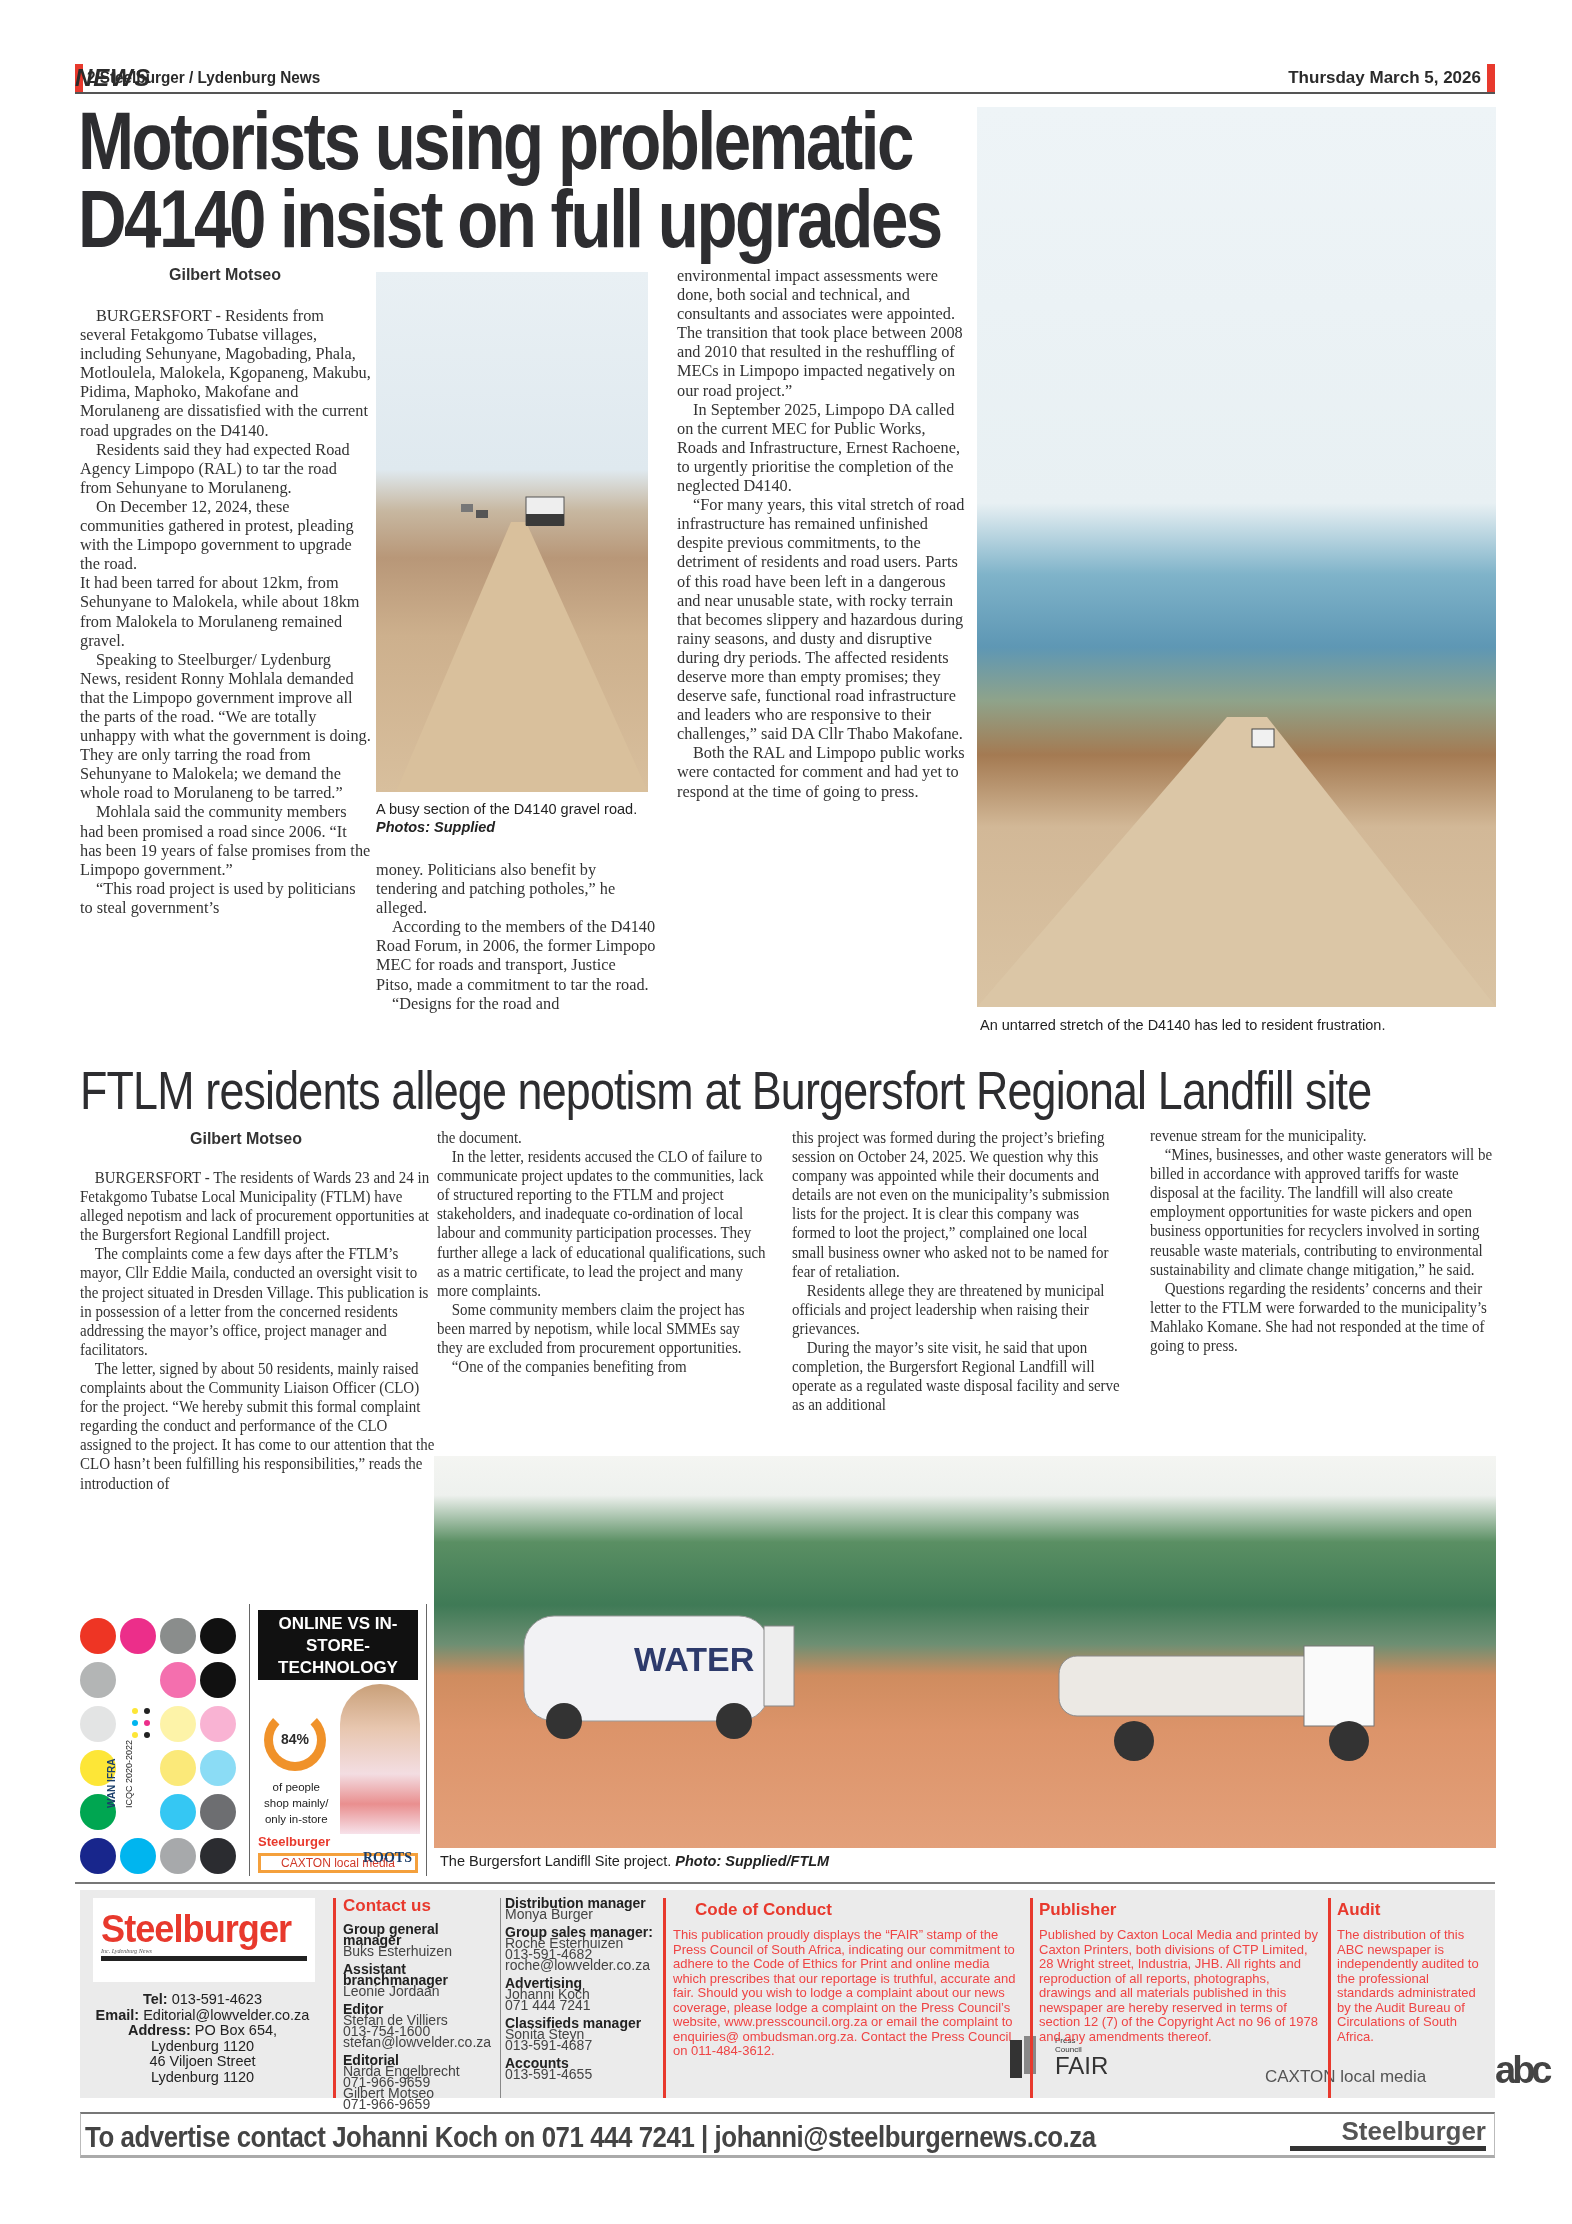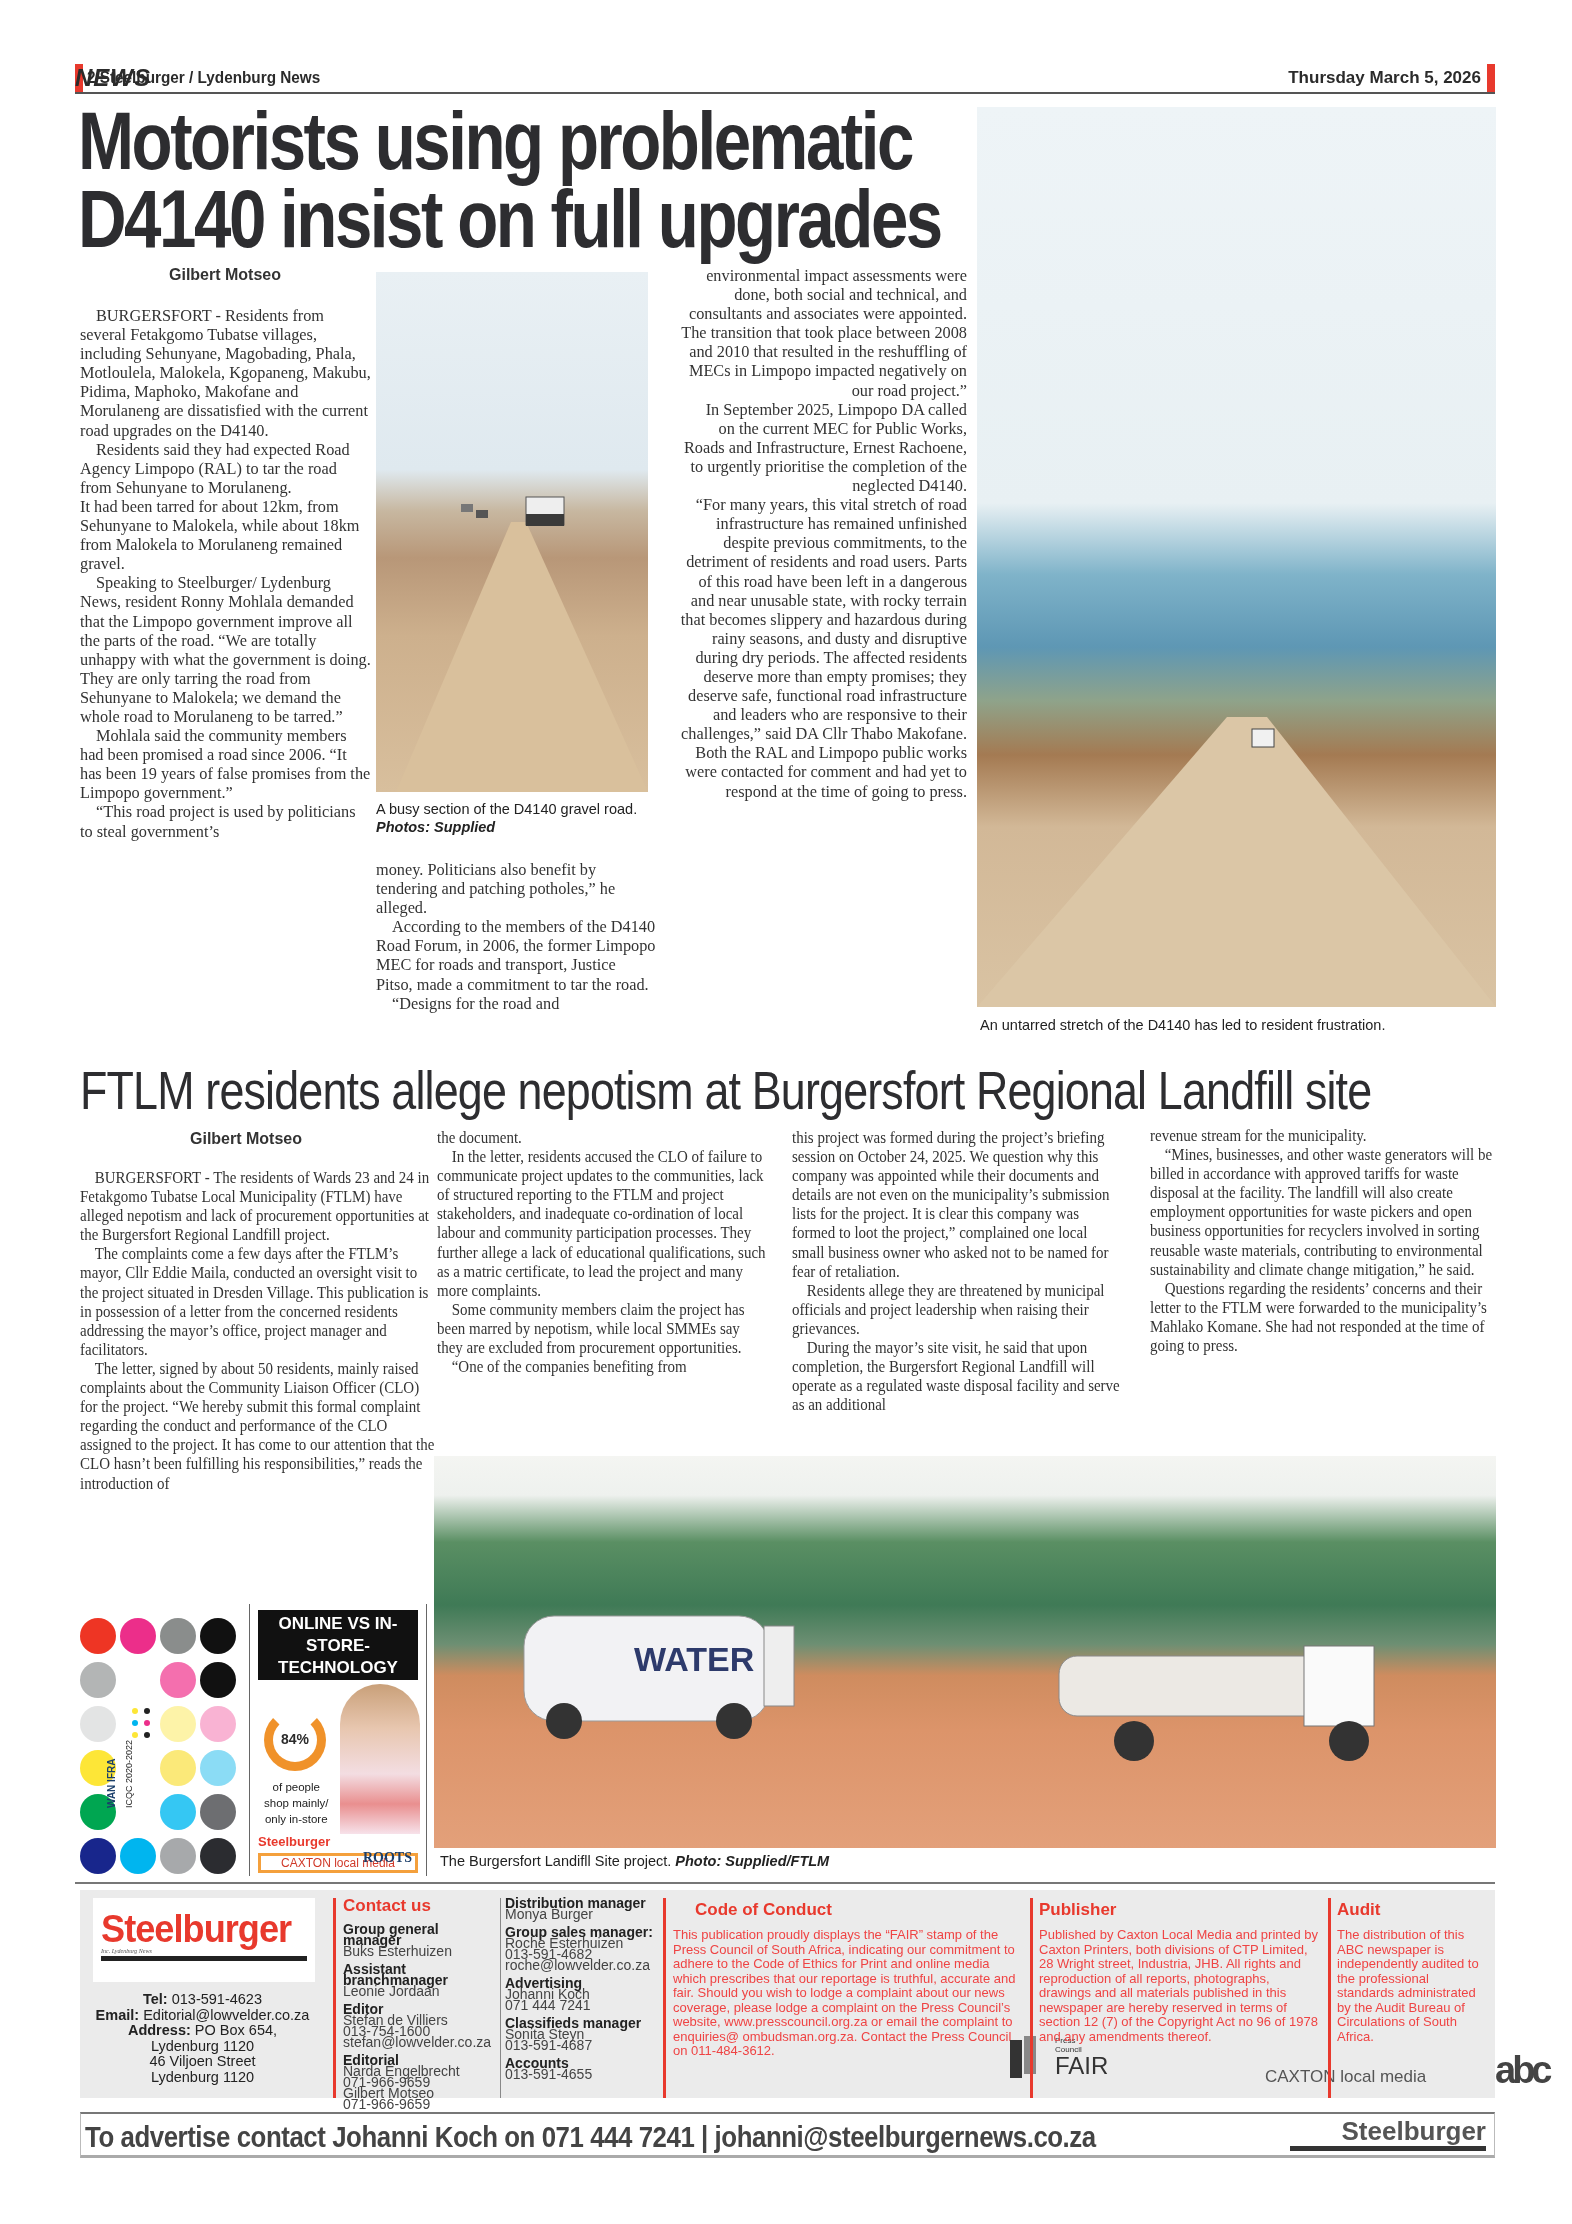"environmental impact assessments were" div.abs { text-align: right -> none }
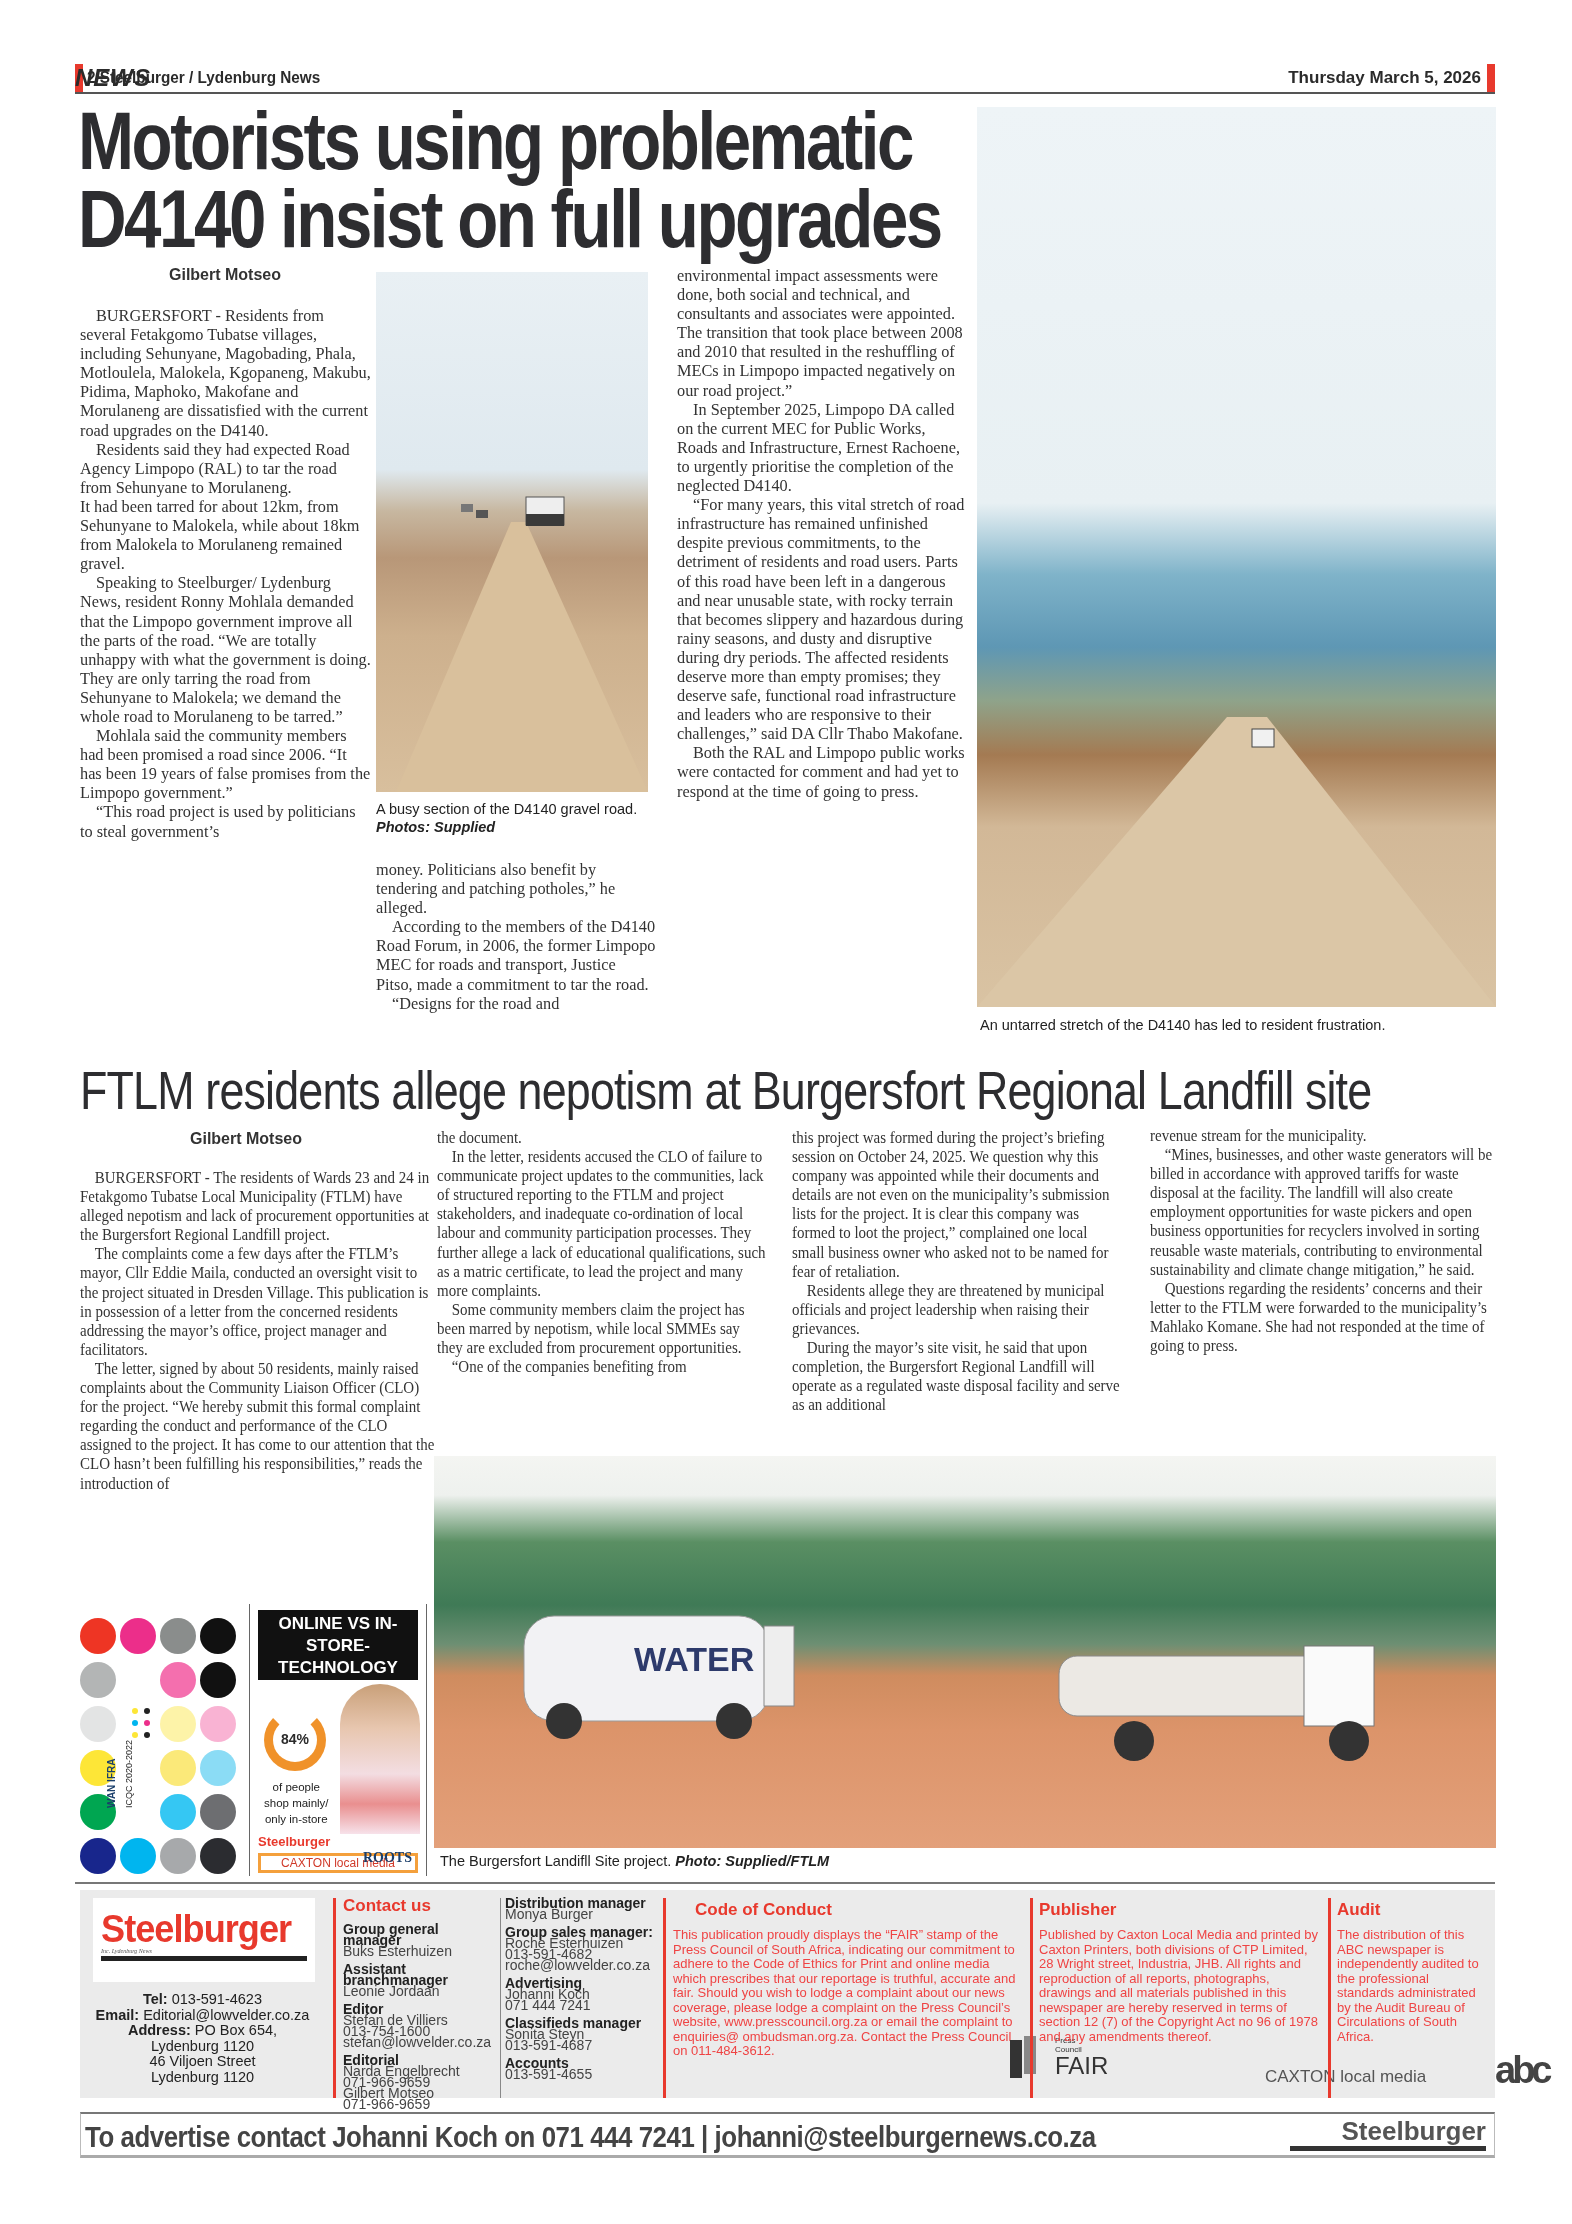"On December 12, 2024, these" p { html: none -> <p>On December 12, 2024, these communities gathered in protest, pleading with the Limpopo government to upgrade the road.</p> }
